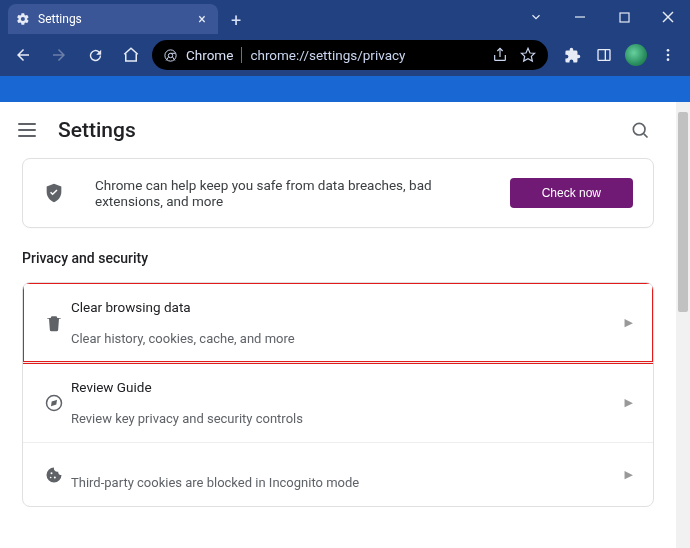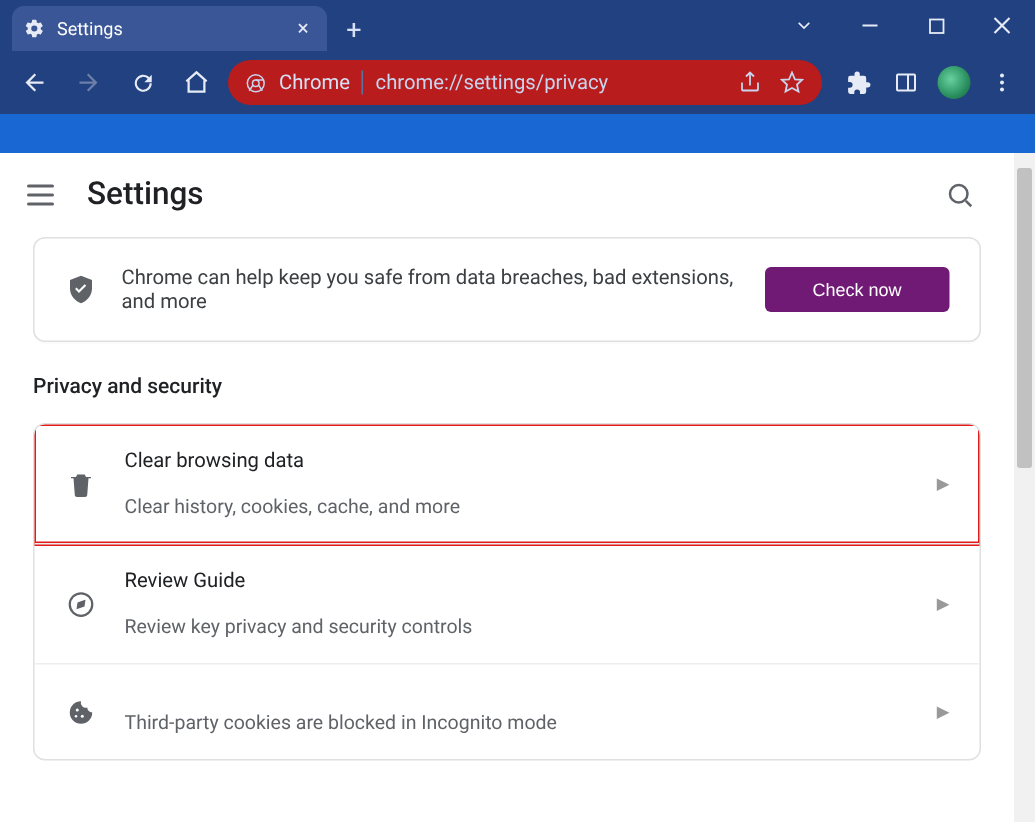"Chrome" .omnibox { background: #b91c1c -> #000000 }
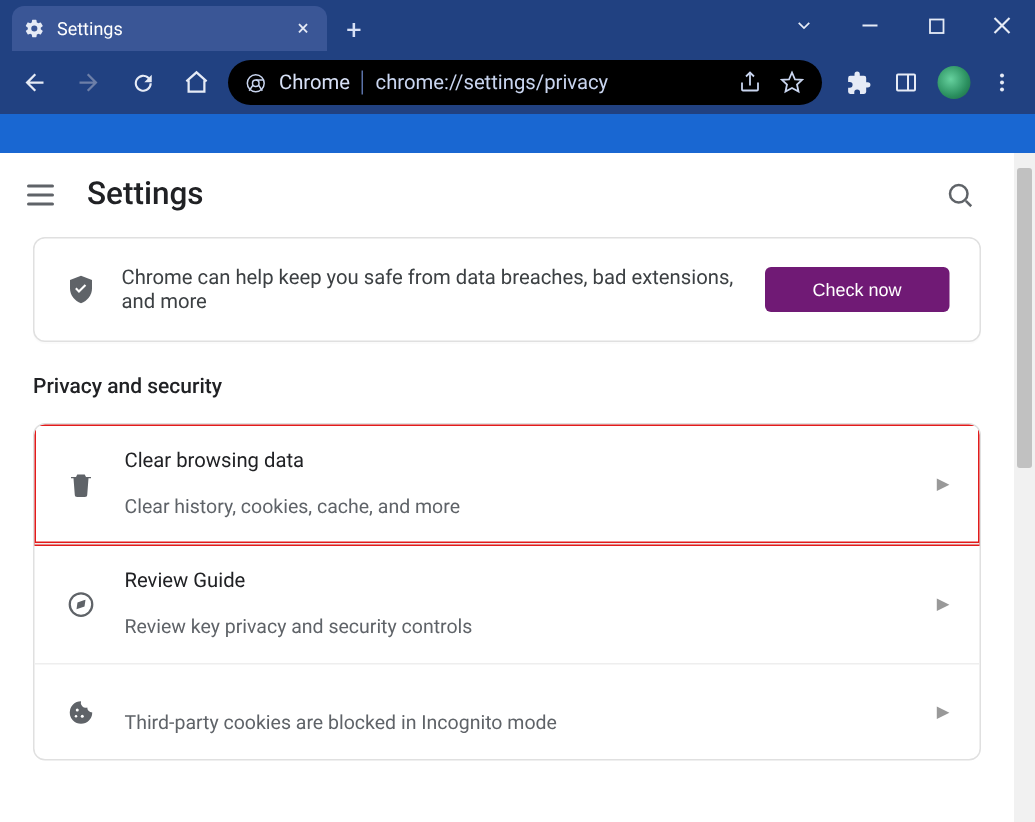"Chrome can help keep you" .safety-row { gap: 16px -> 30px }
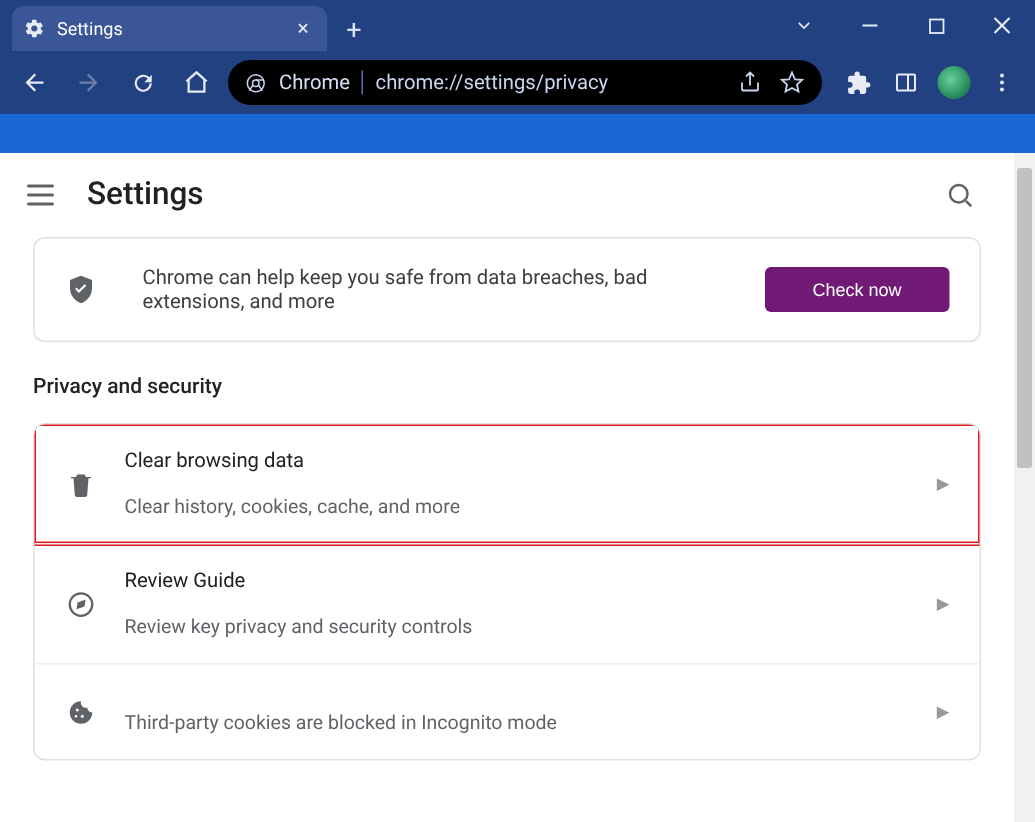"Clear browsing data" .list-row { gap: 18px -> 6px }
